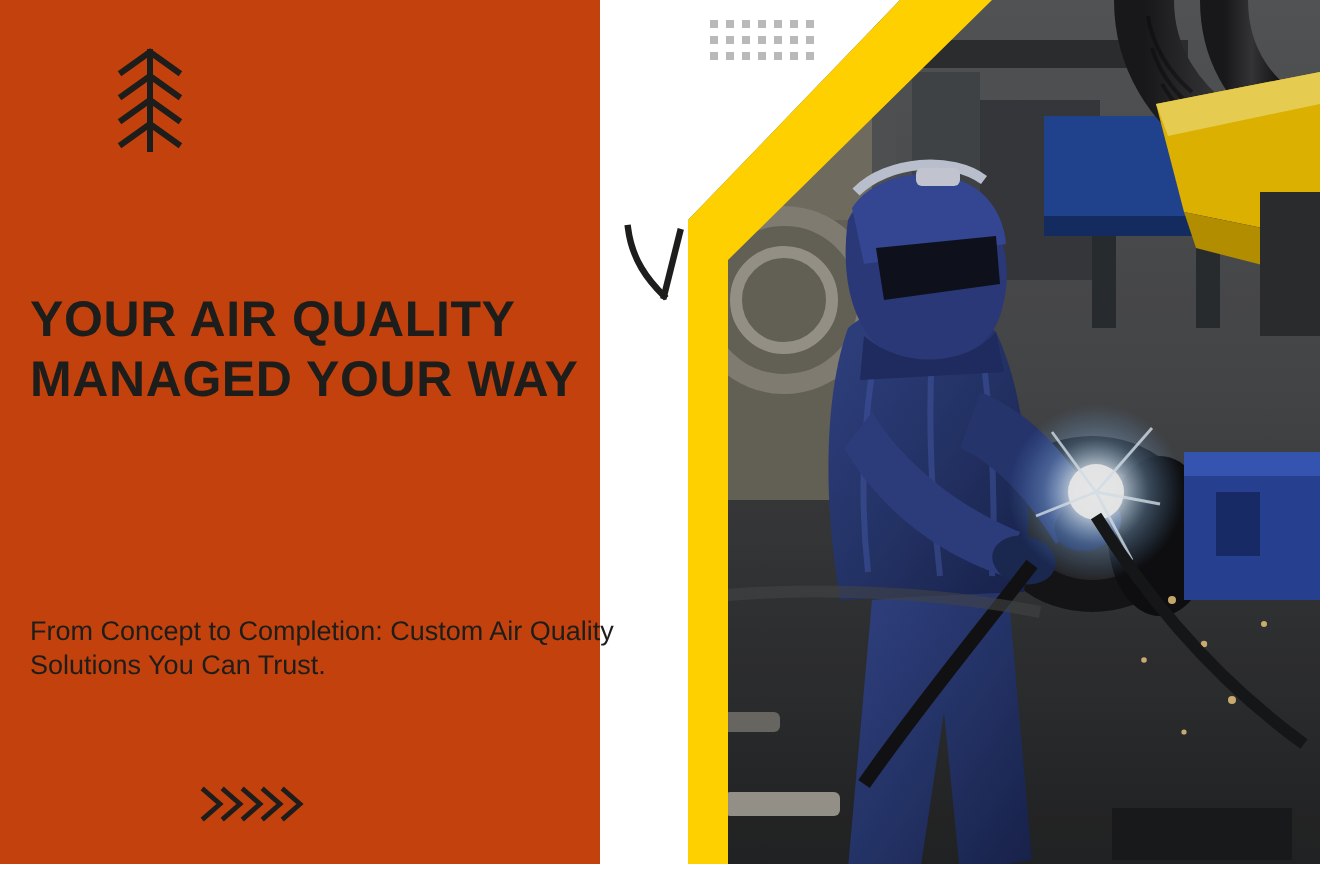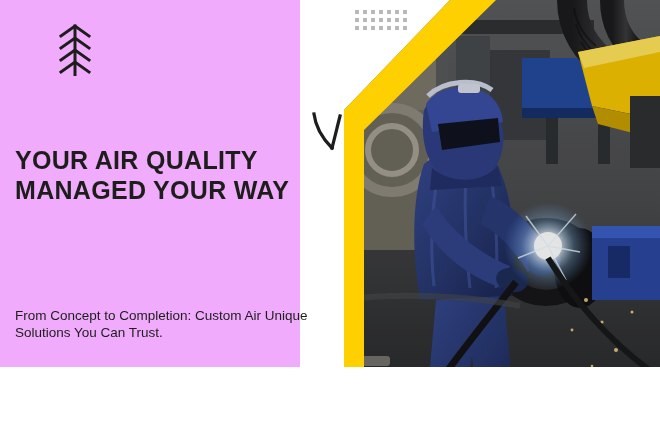"YOUR AIR QUALITY MANAGED YOUR" .banner { background: #f0abfc -> #c2410c; height: 367px -> 432px }
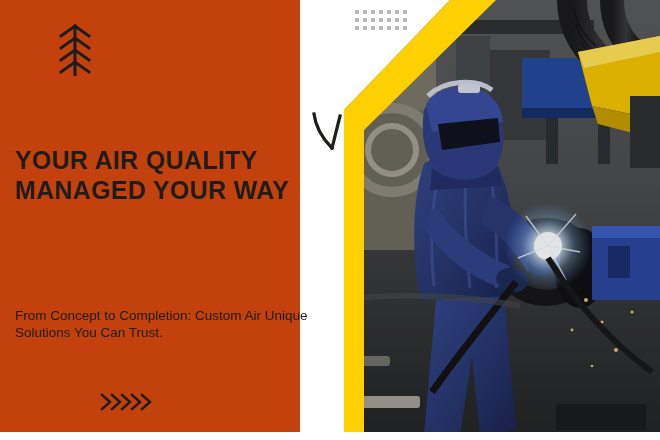"From Concept to Completion: Custom" p.body-copy { text: Unique -> Quality }
